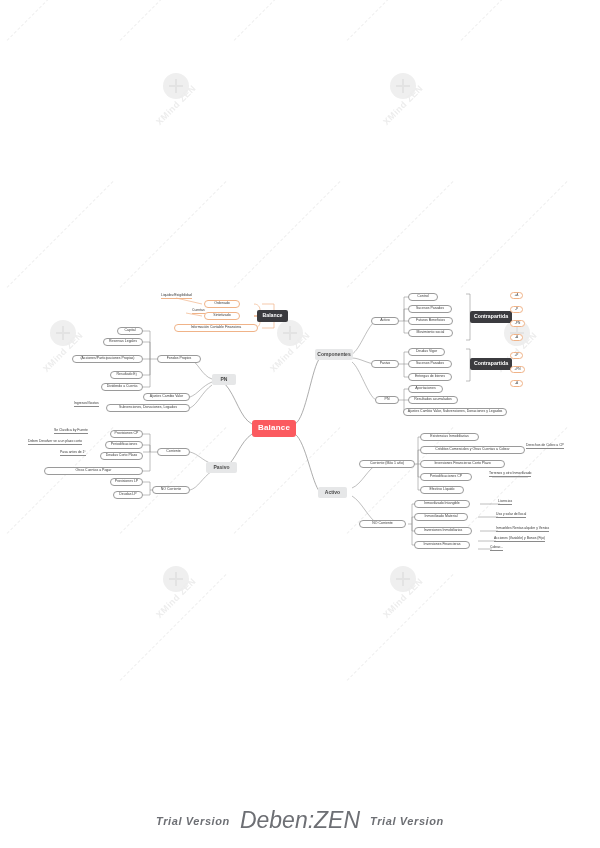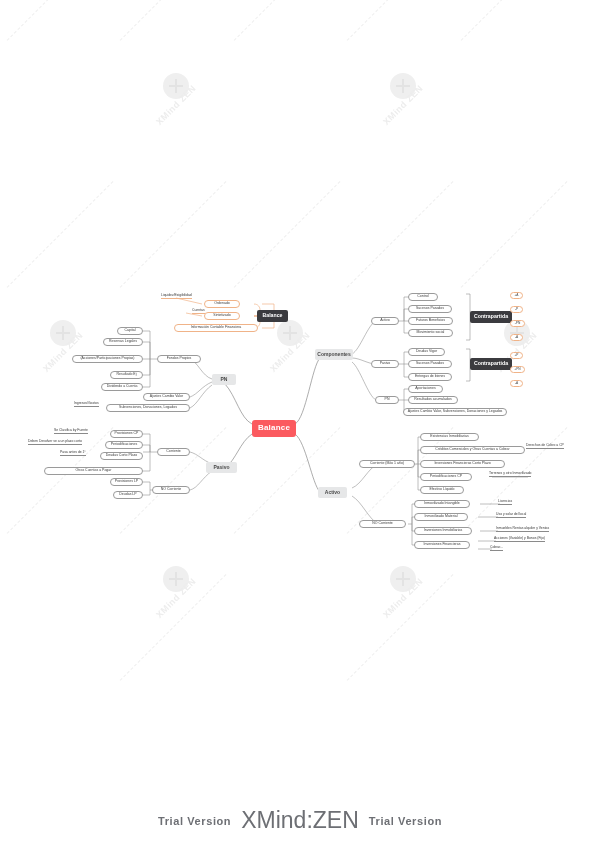"Trial Version" #footer { font-style: none -> italic }
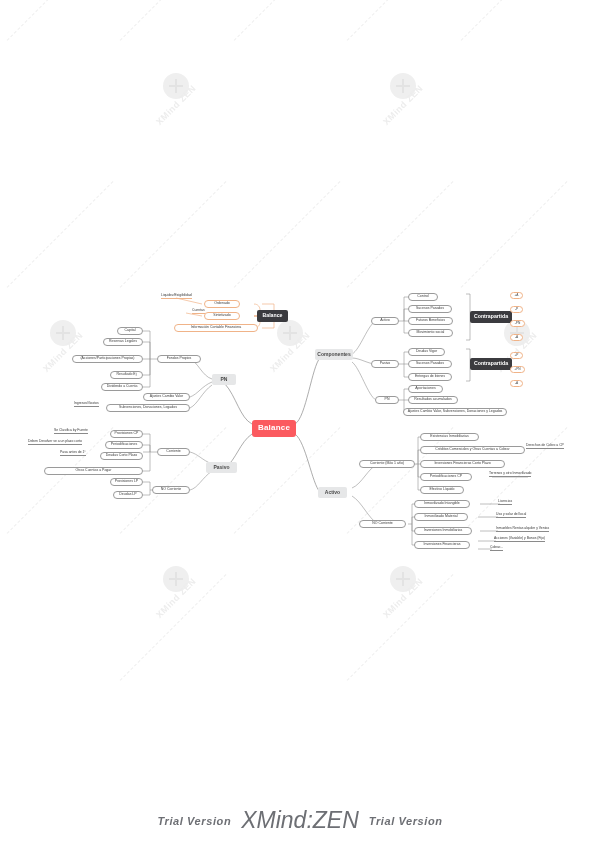"XMind:ZEN" span.brand { text: XMind:ZEN -> Deben:ZEN }
